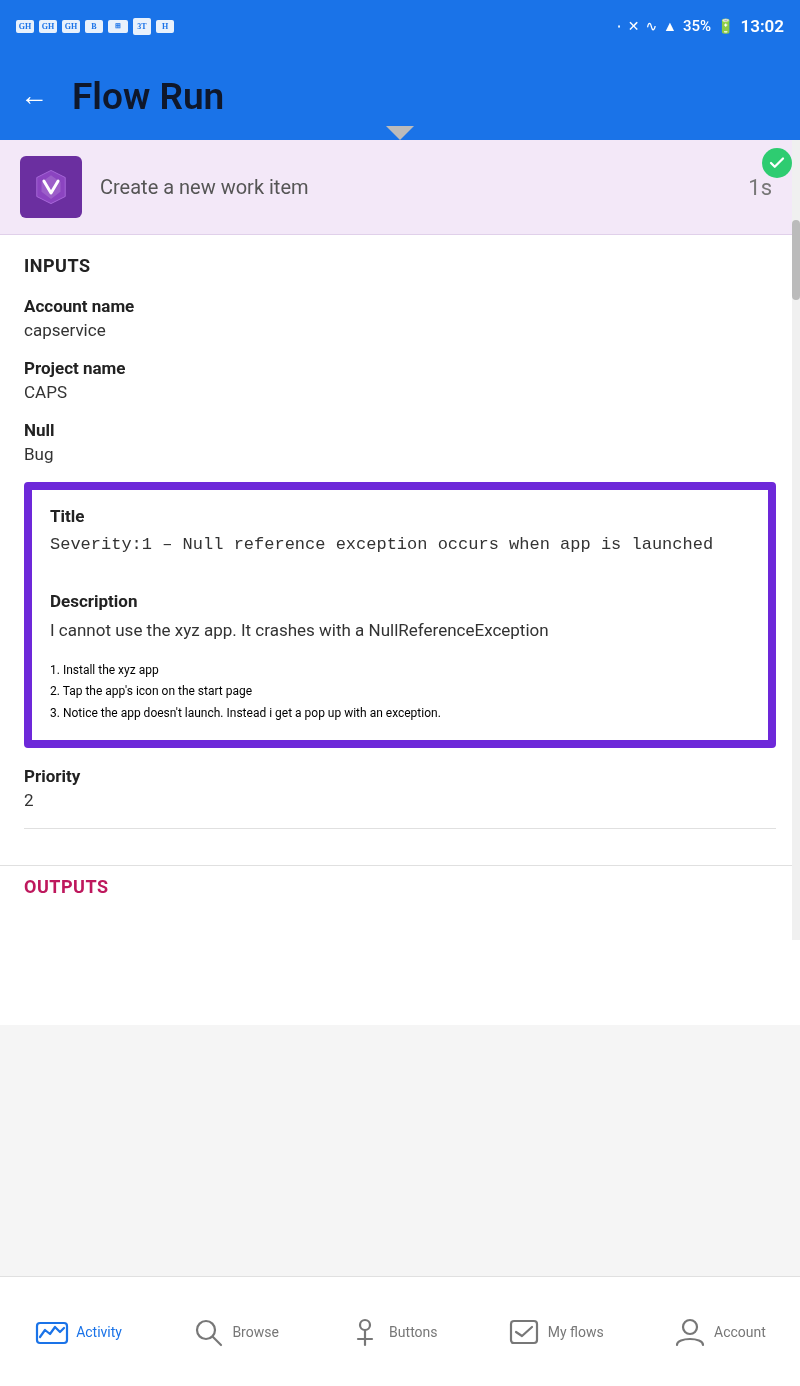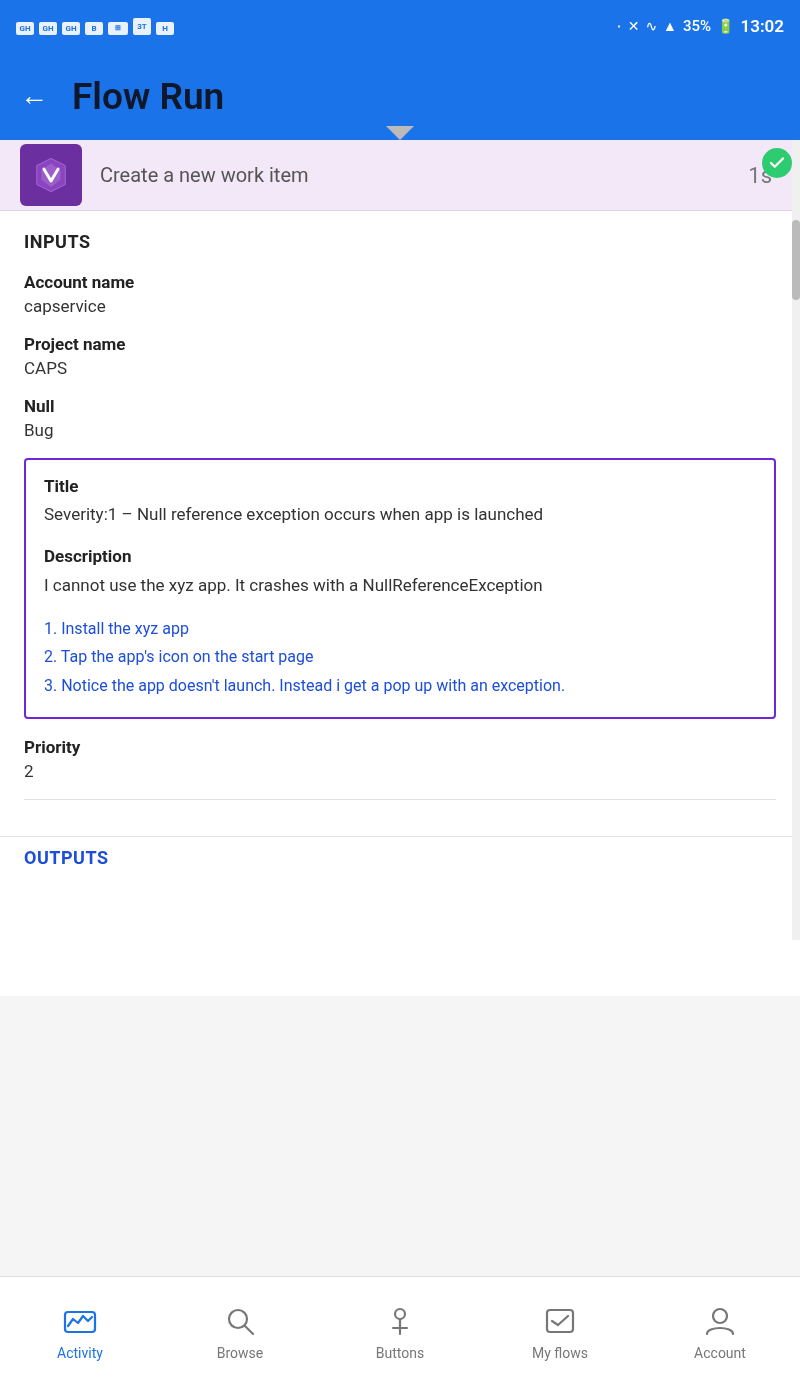"GH" .status-bar-left { align-items: flex-end -> center; font-family: none -> Liberation Serif, serif }
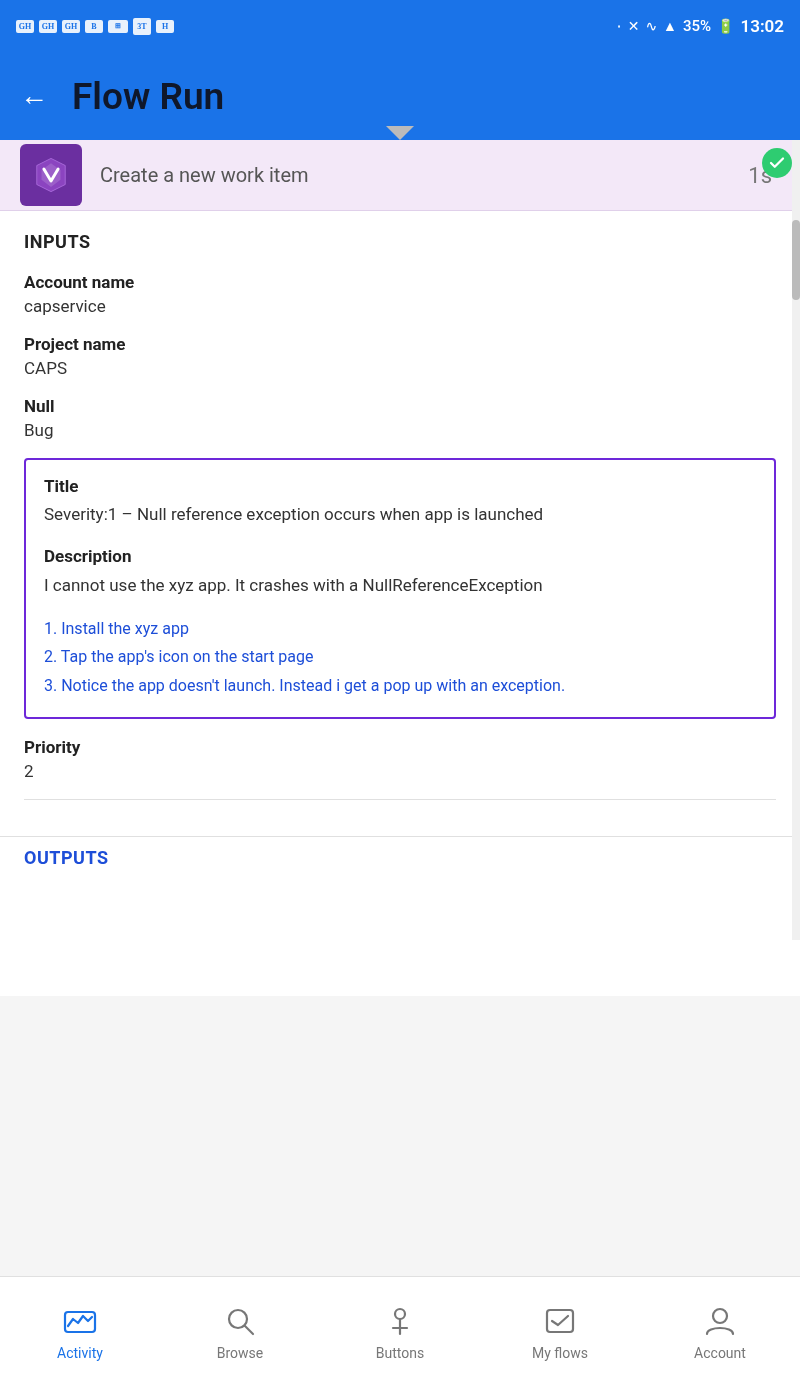"Create a new work item" .work-item-card { padding: 4px 20px -> 16px 20px }
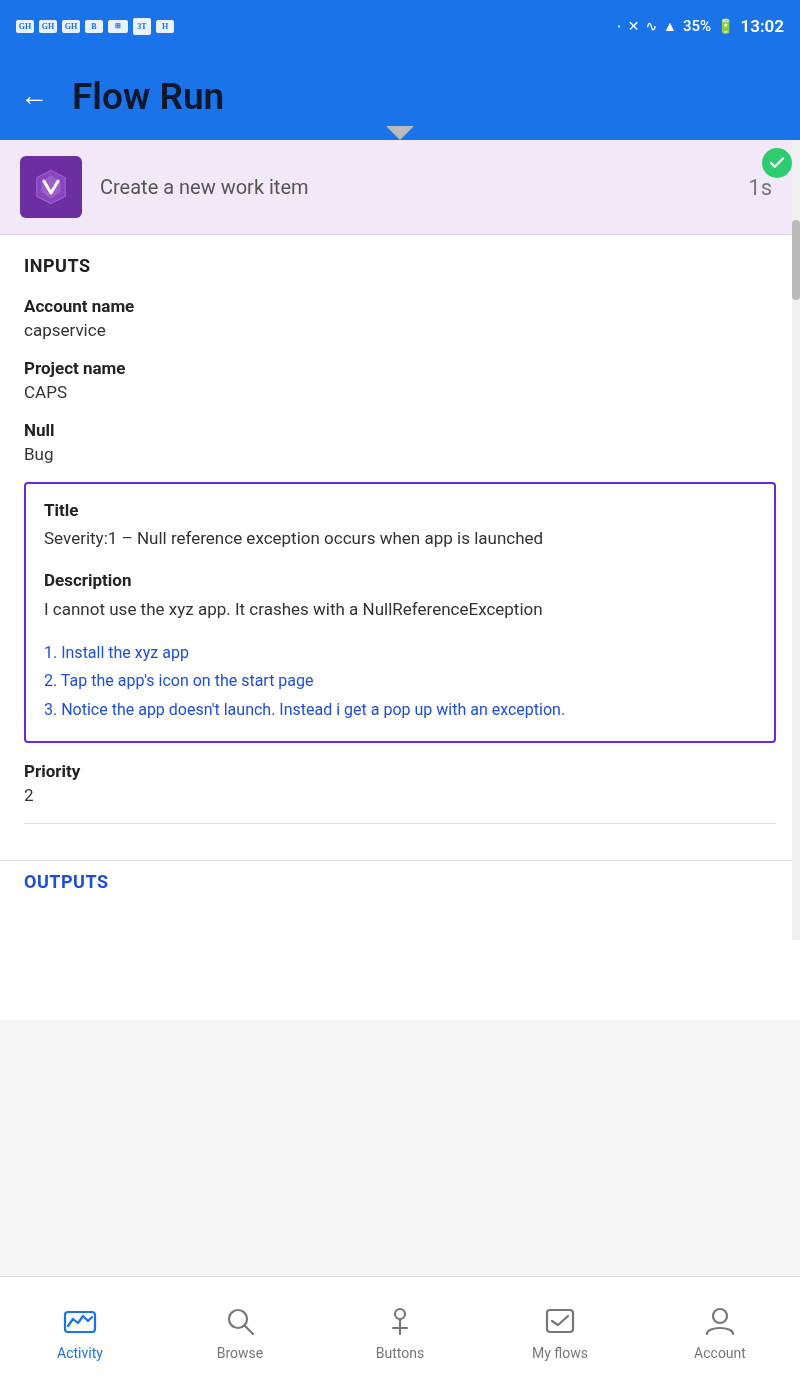"Title" .bordered-card { border: 2px solid #6d28d9 -> 8px solid #6d28d9 }
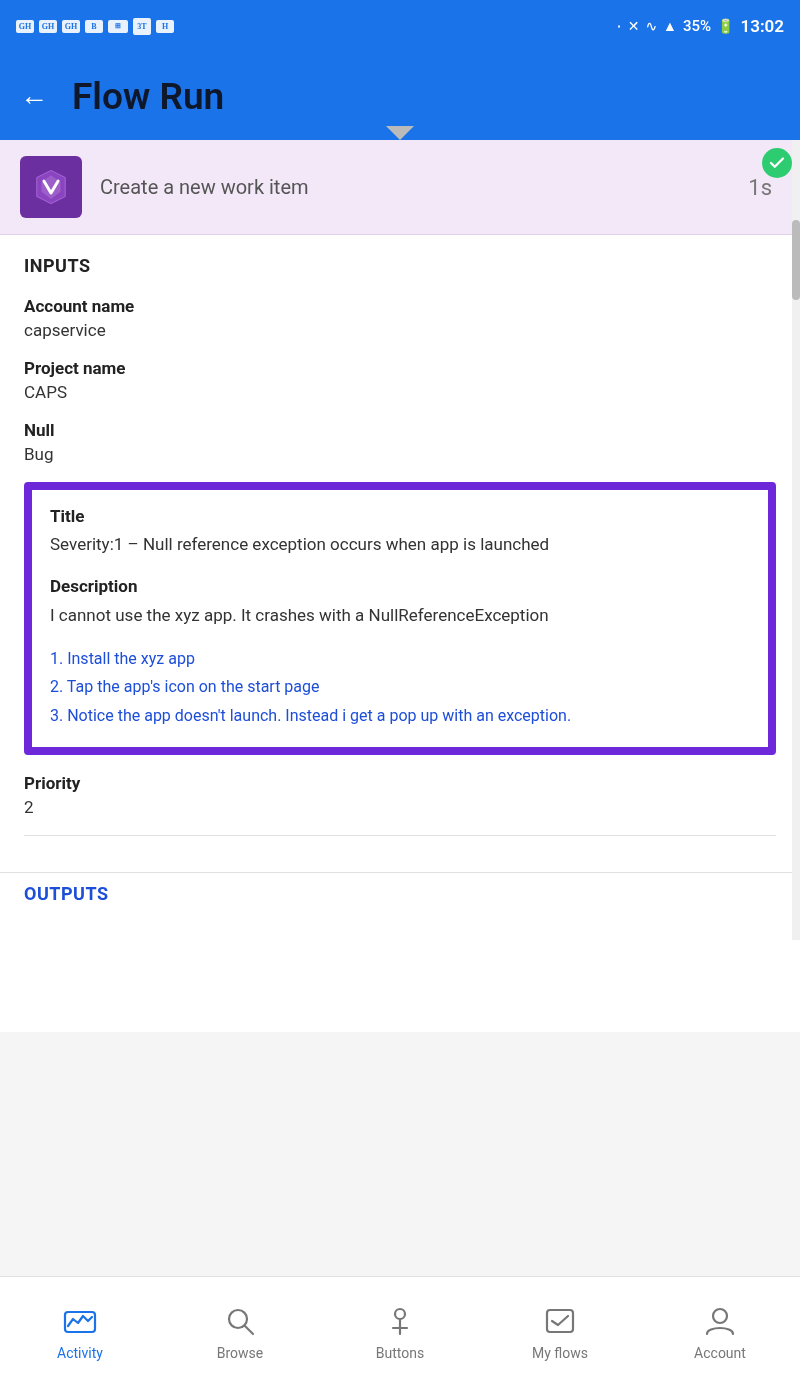"Severity:1 – Null reference exception" div.field-value { font-family: none -> Liberation Mono, monospace; margin-bottom: 18px -> 33px }
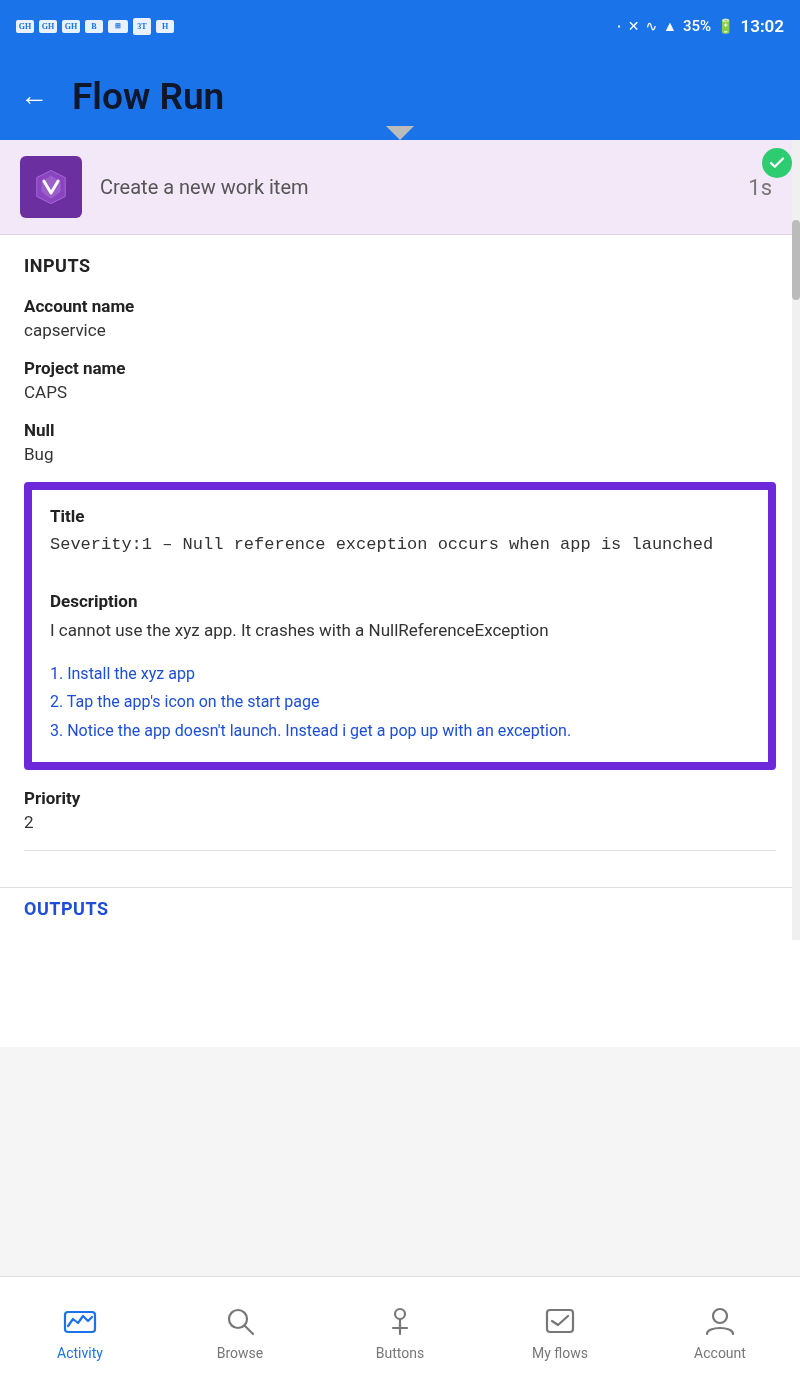"1. Install the xyz app" .steps-text { color: #1d4ed8 -> #000000; font-size: 16px -> 12px }
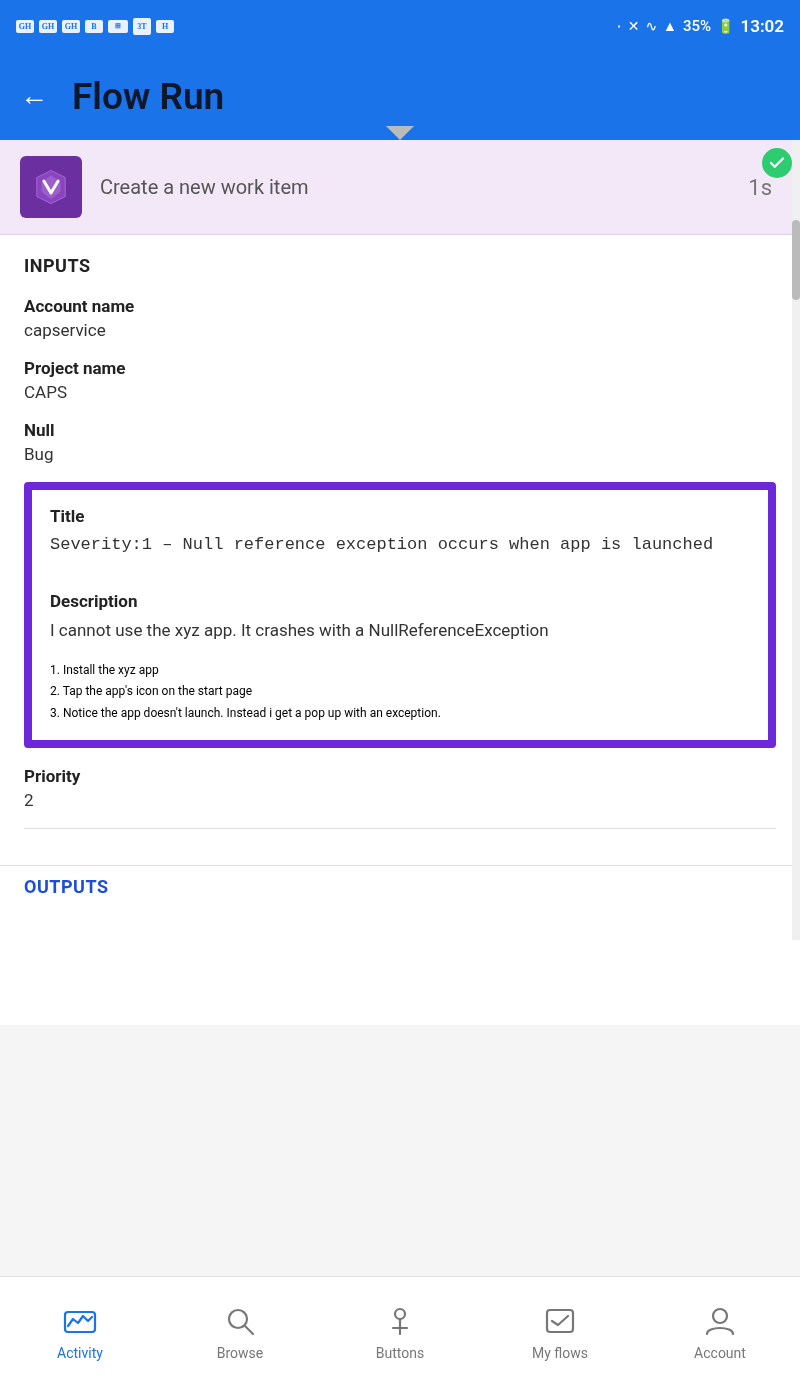"OUTPUTS" .outputs-header { color: #1d4ed8 -> #be185d }
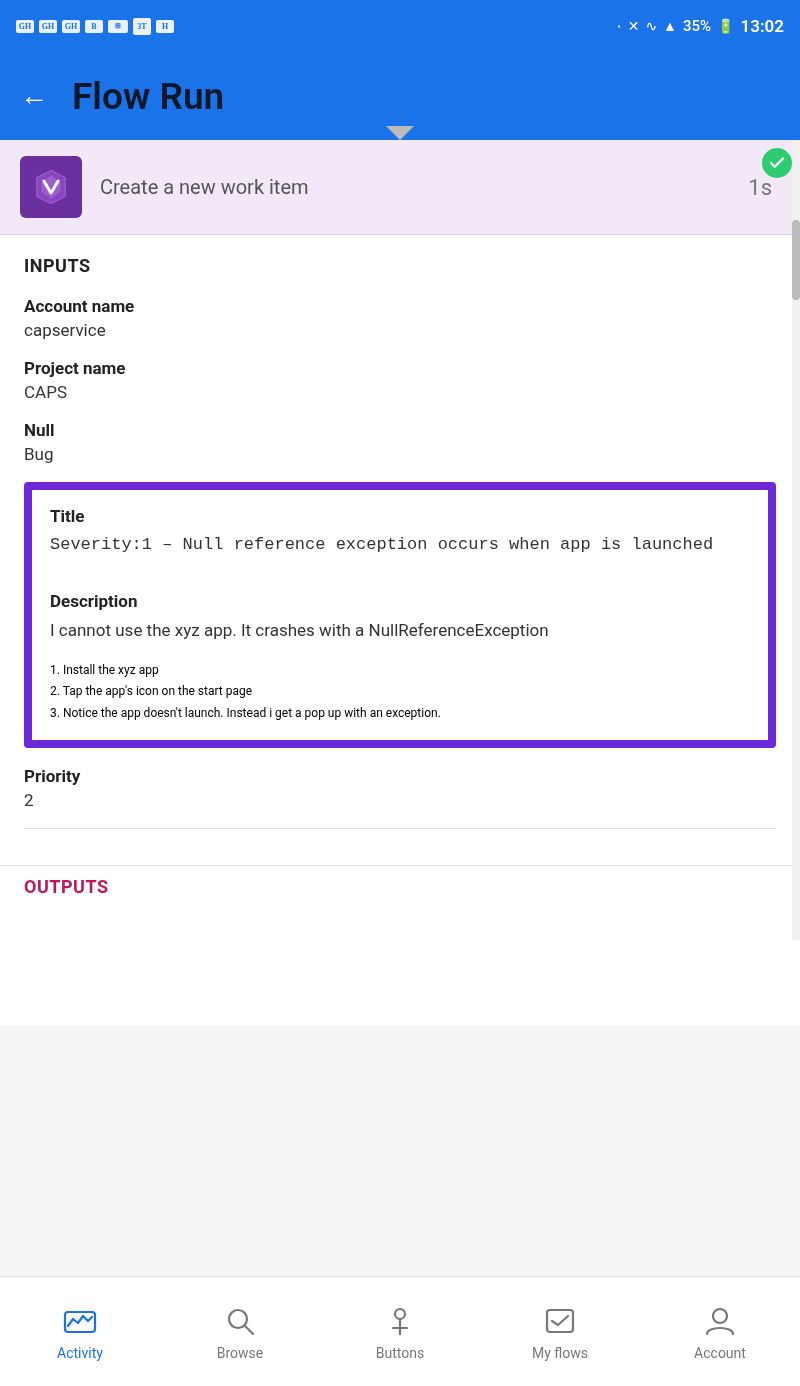"Activity" .nav-item { flex-direction: column -> row }
